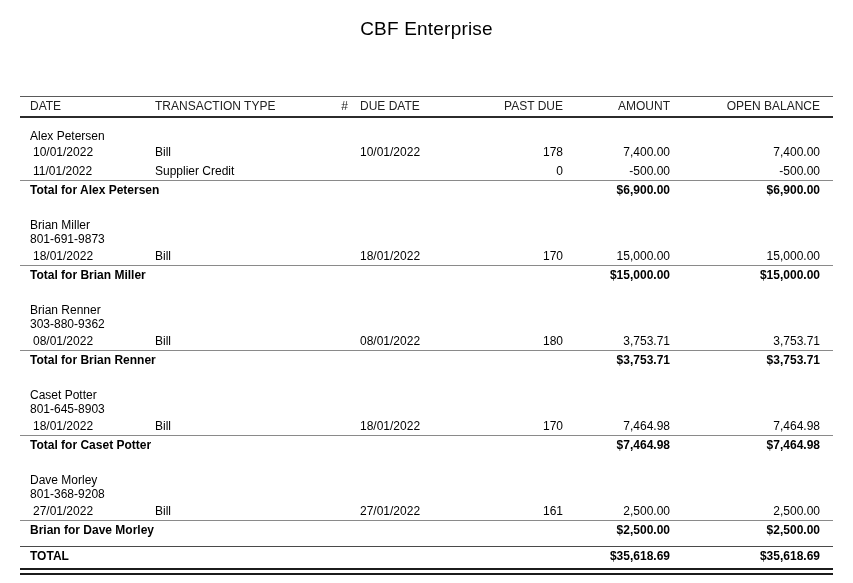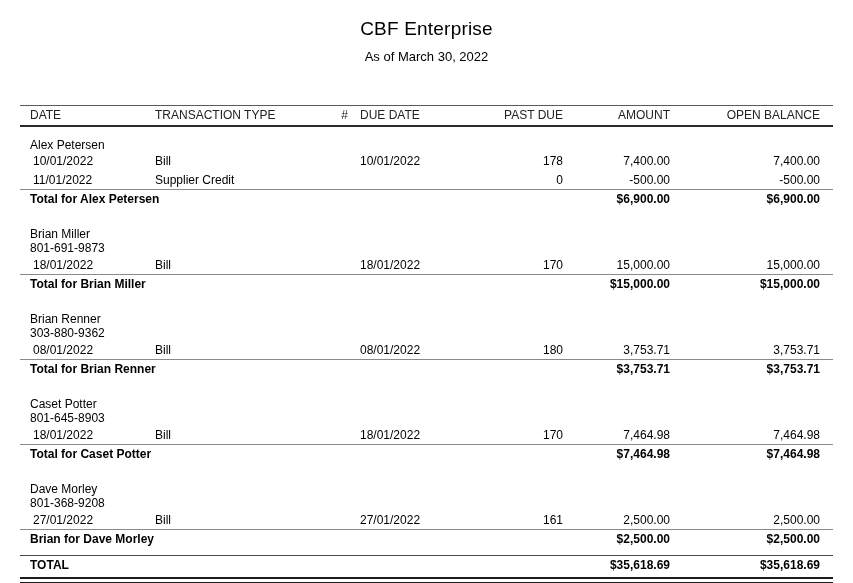"As of March 30, 2022" div.report-date { html: <div>As of March 30, 2022</div> -> none }
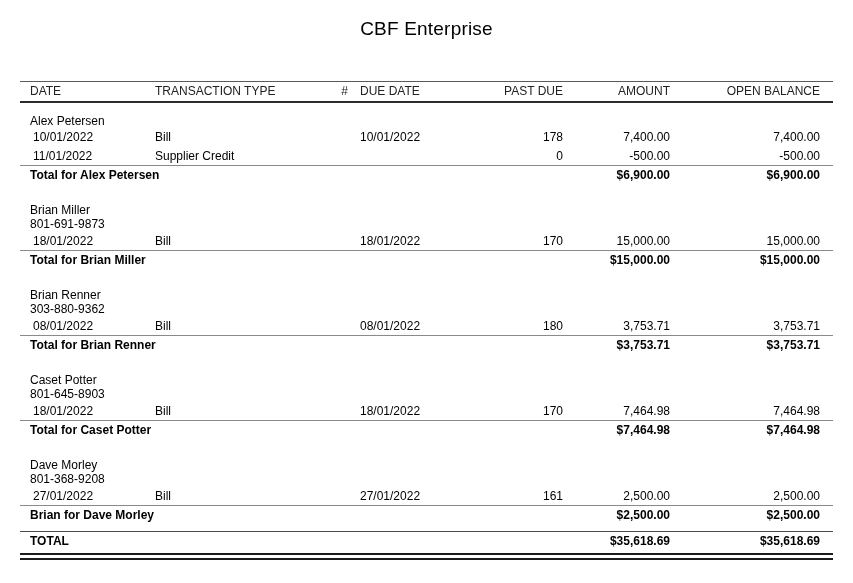"DATE" table.report { margin: 41px auto 0 -> 56px auto 0 }
